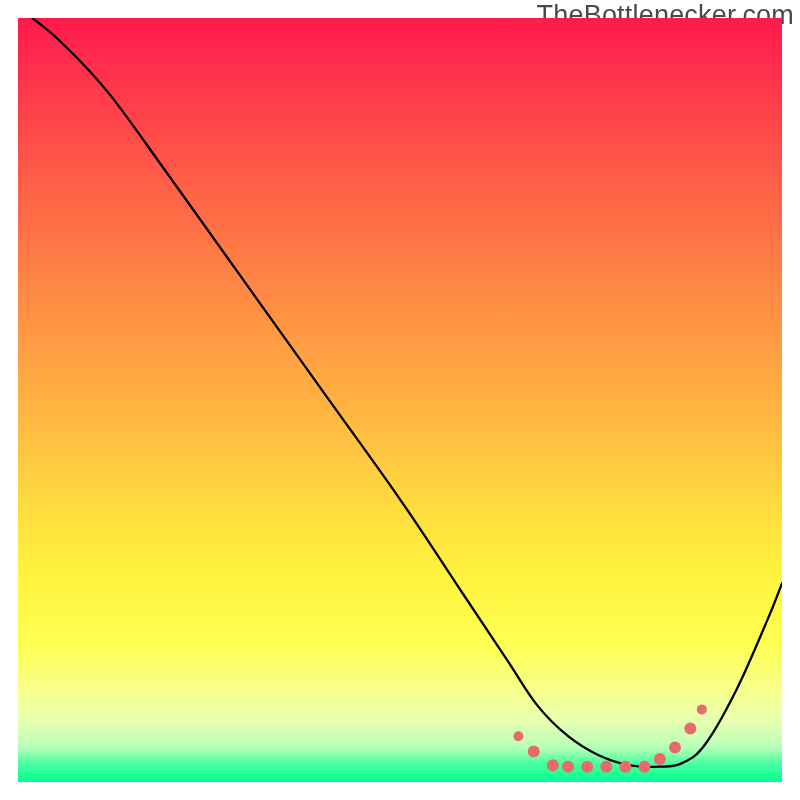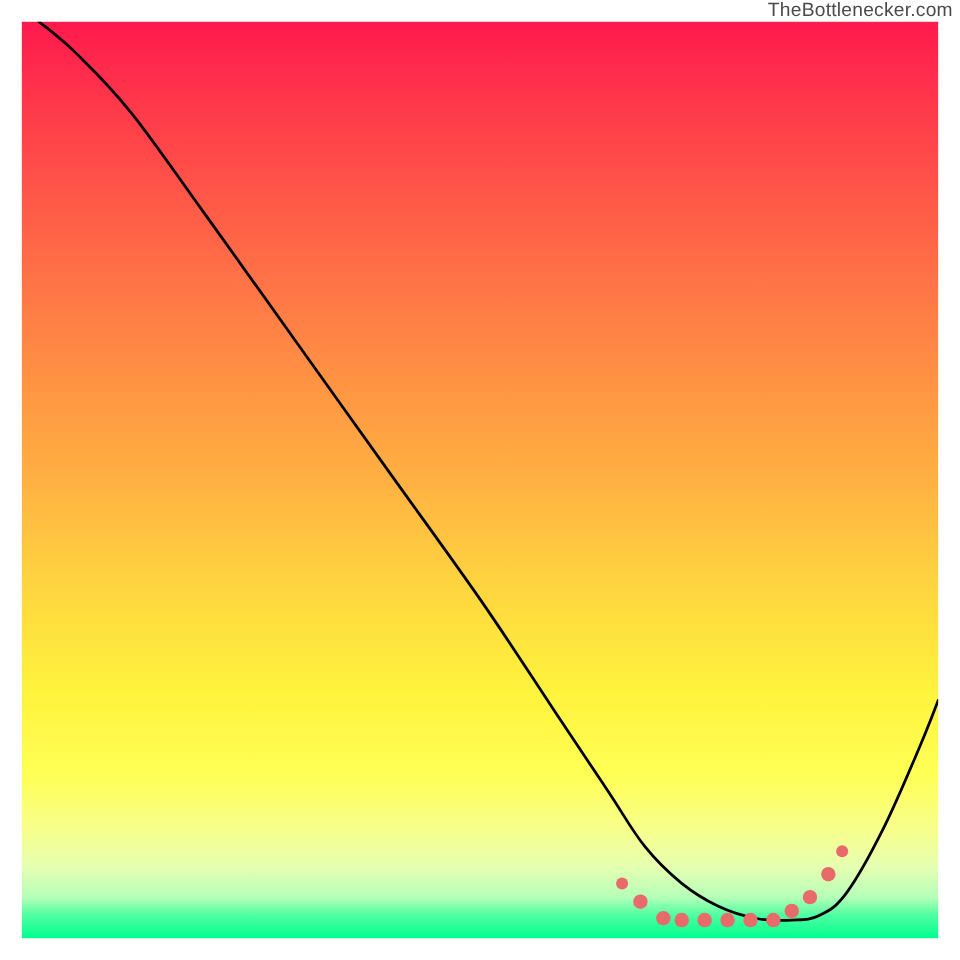"TheBottlenecker.com" .watermark { font-size: 16px -> 27px }
